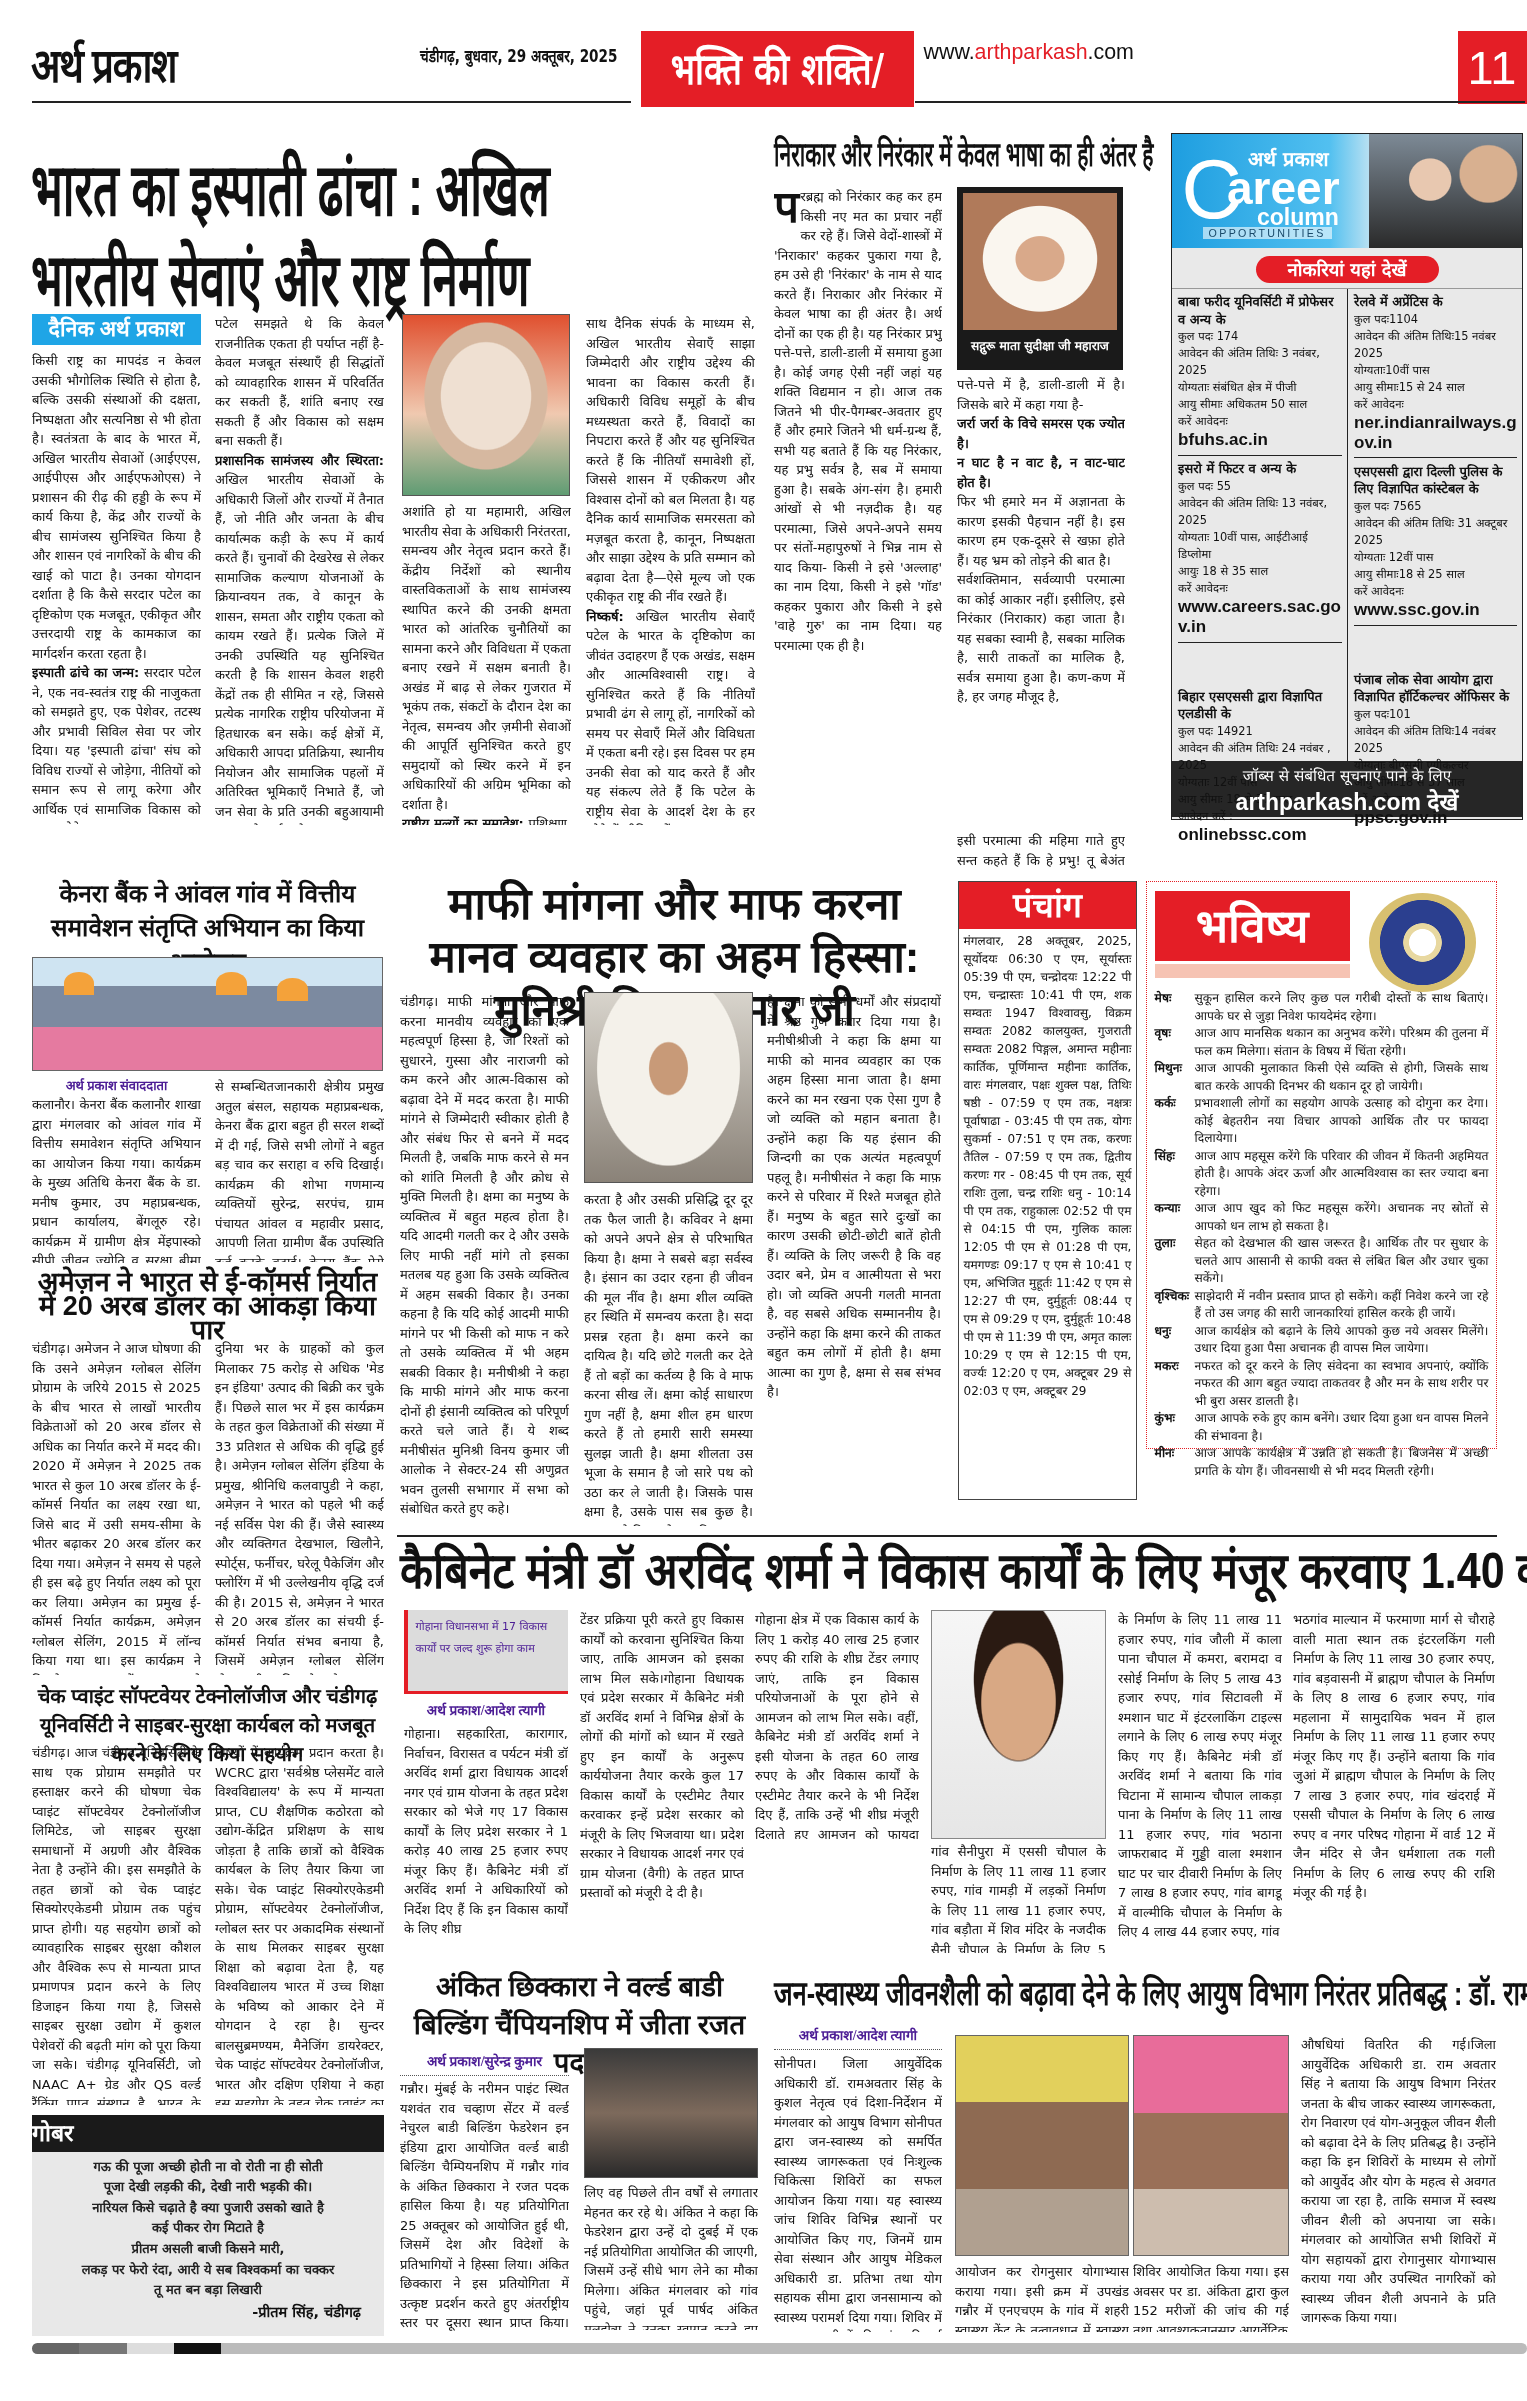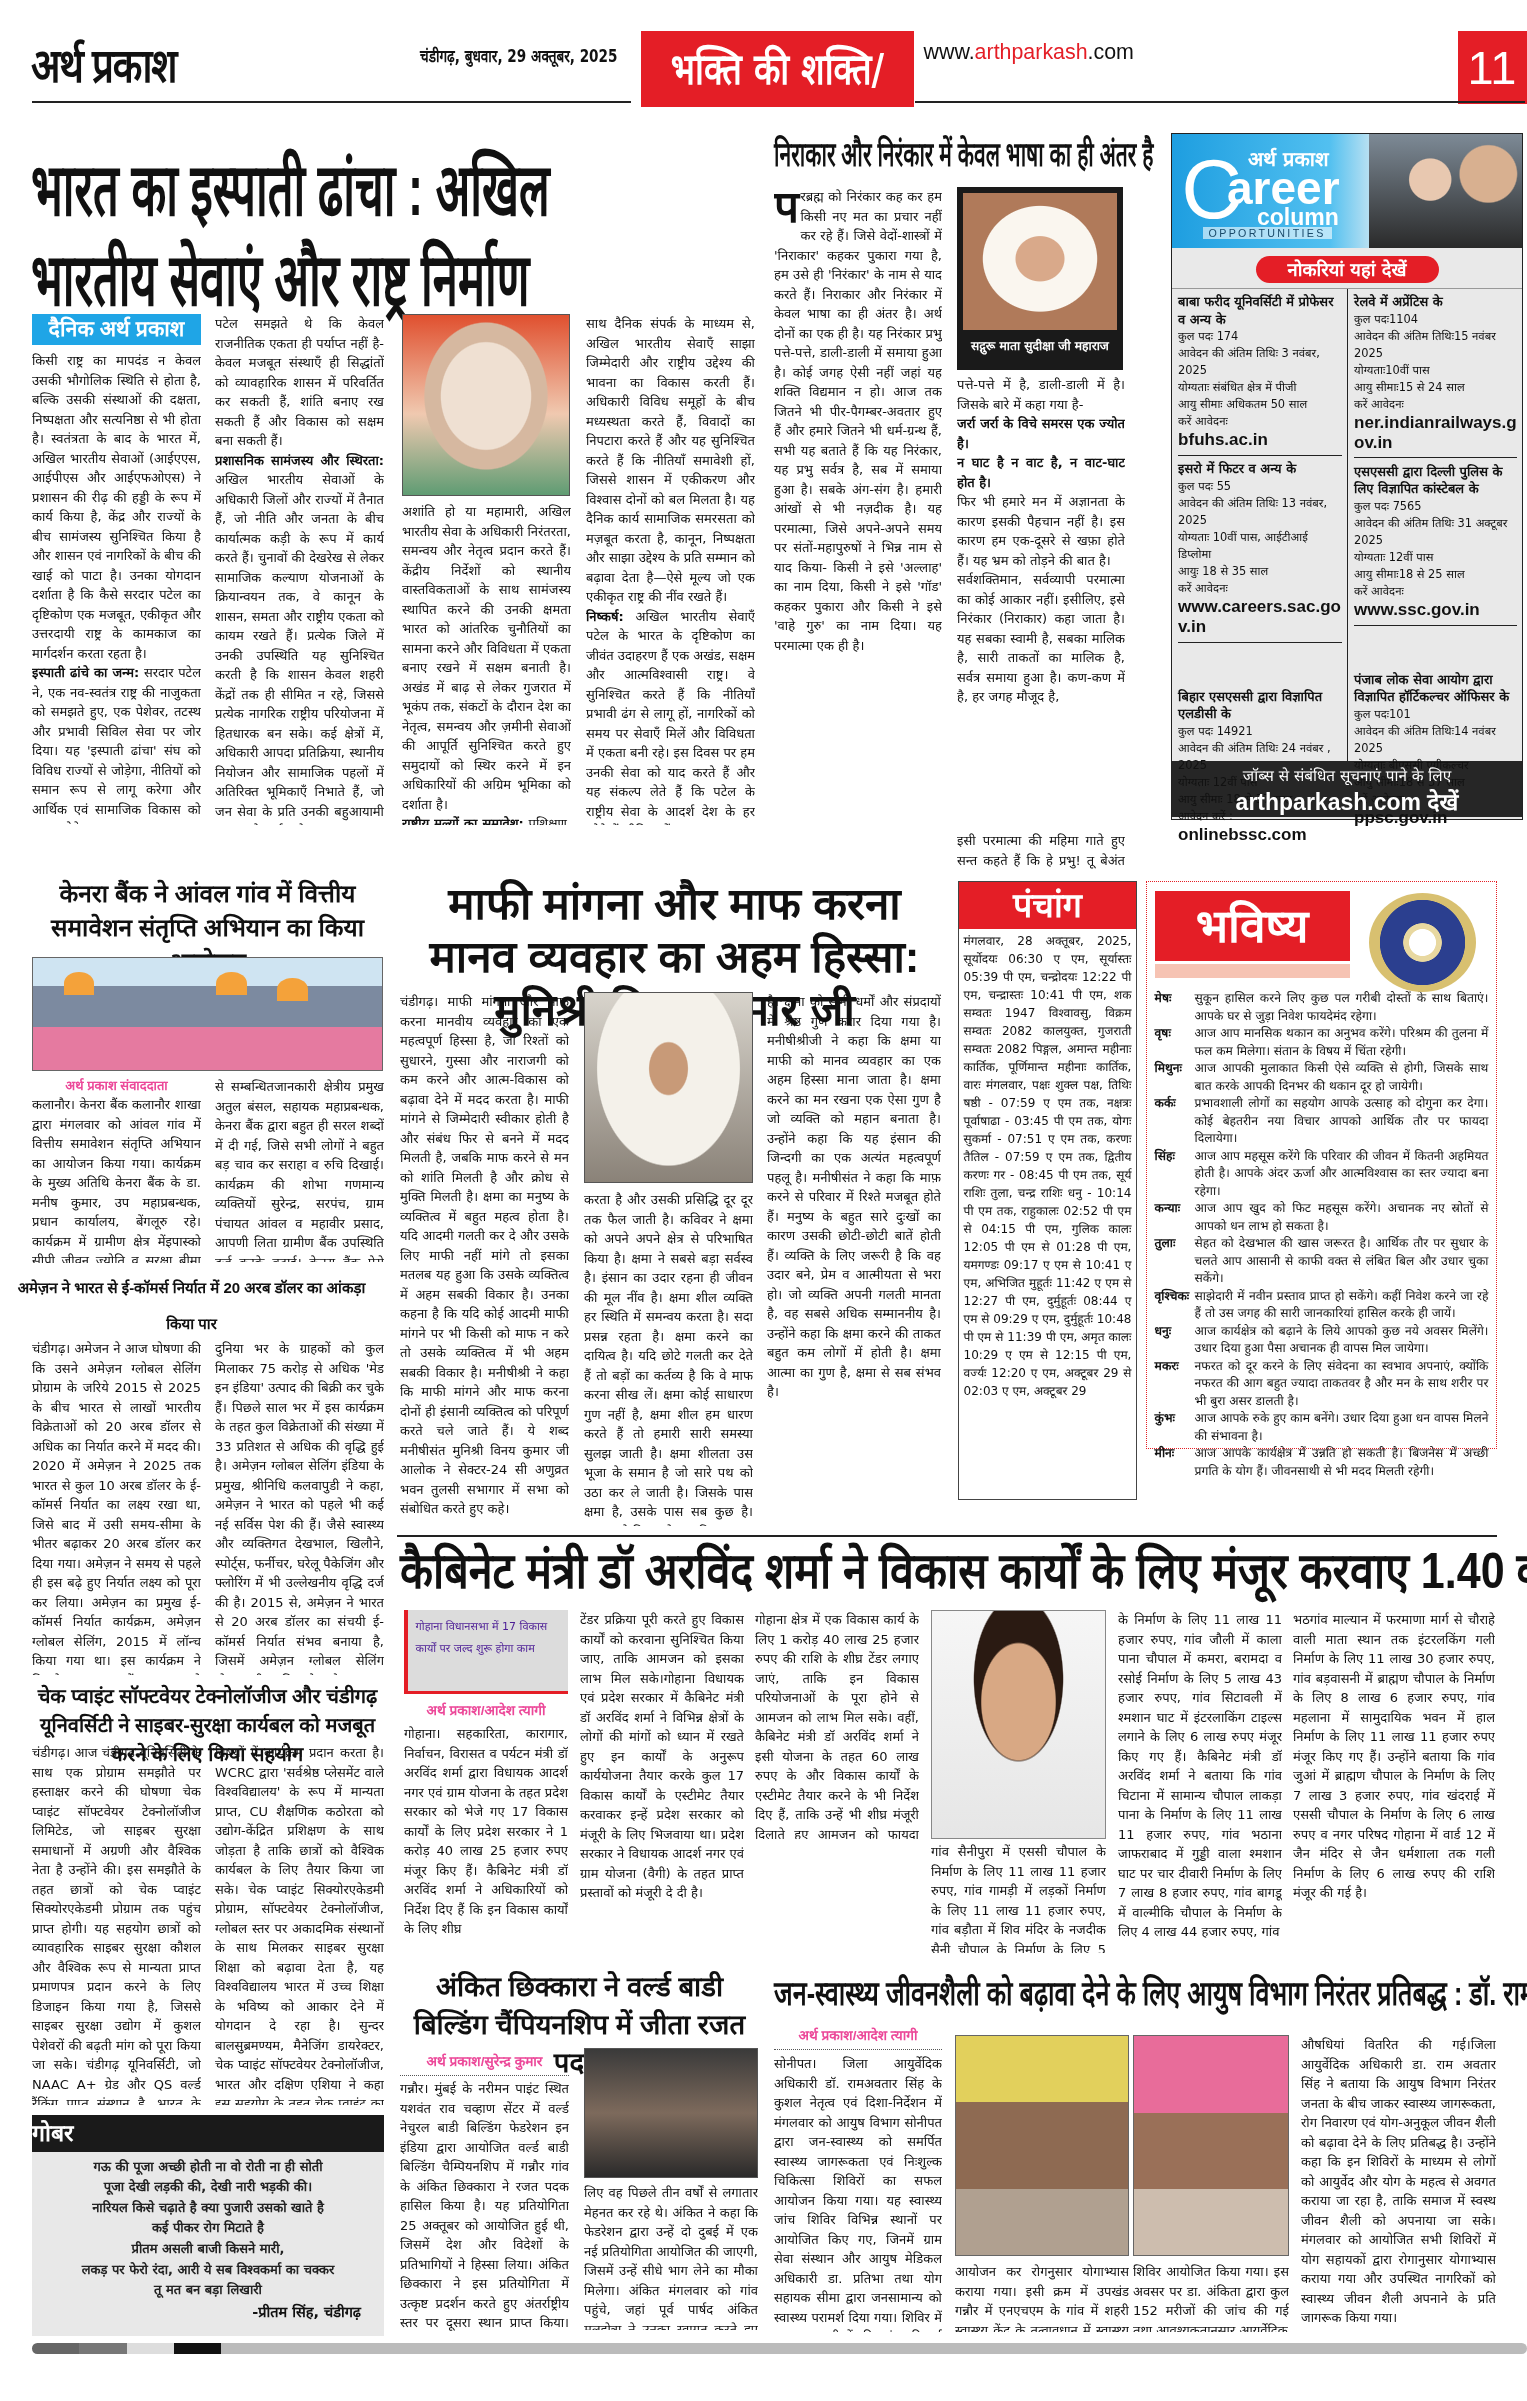"अर्थ प्रकाश संवाददाता" .byline { color: #ec4899 -> #4c1d95; font-family: Liberation Sans, sans-serif -> Liberation Serif, serif }
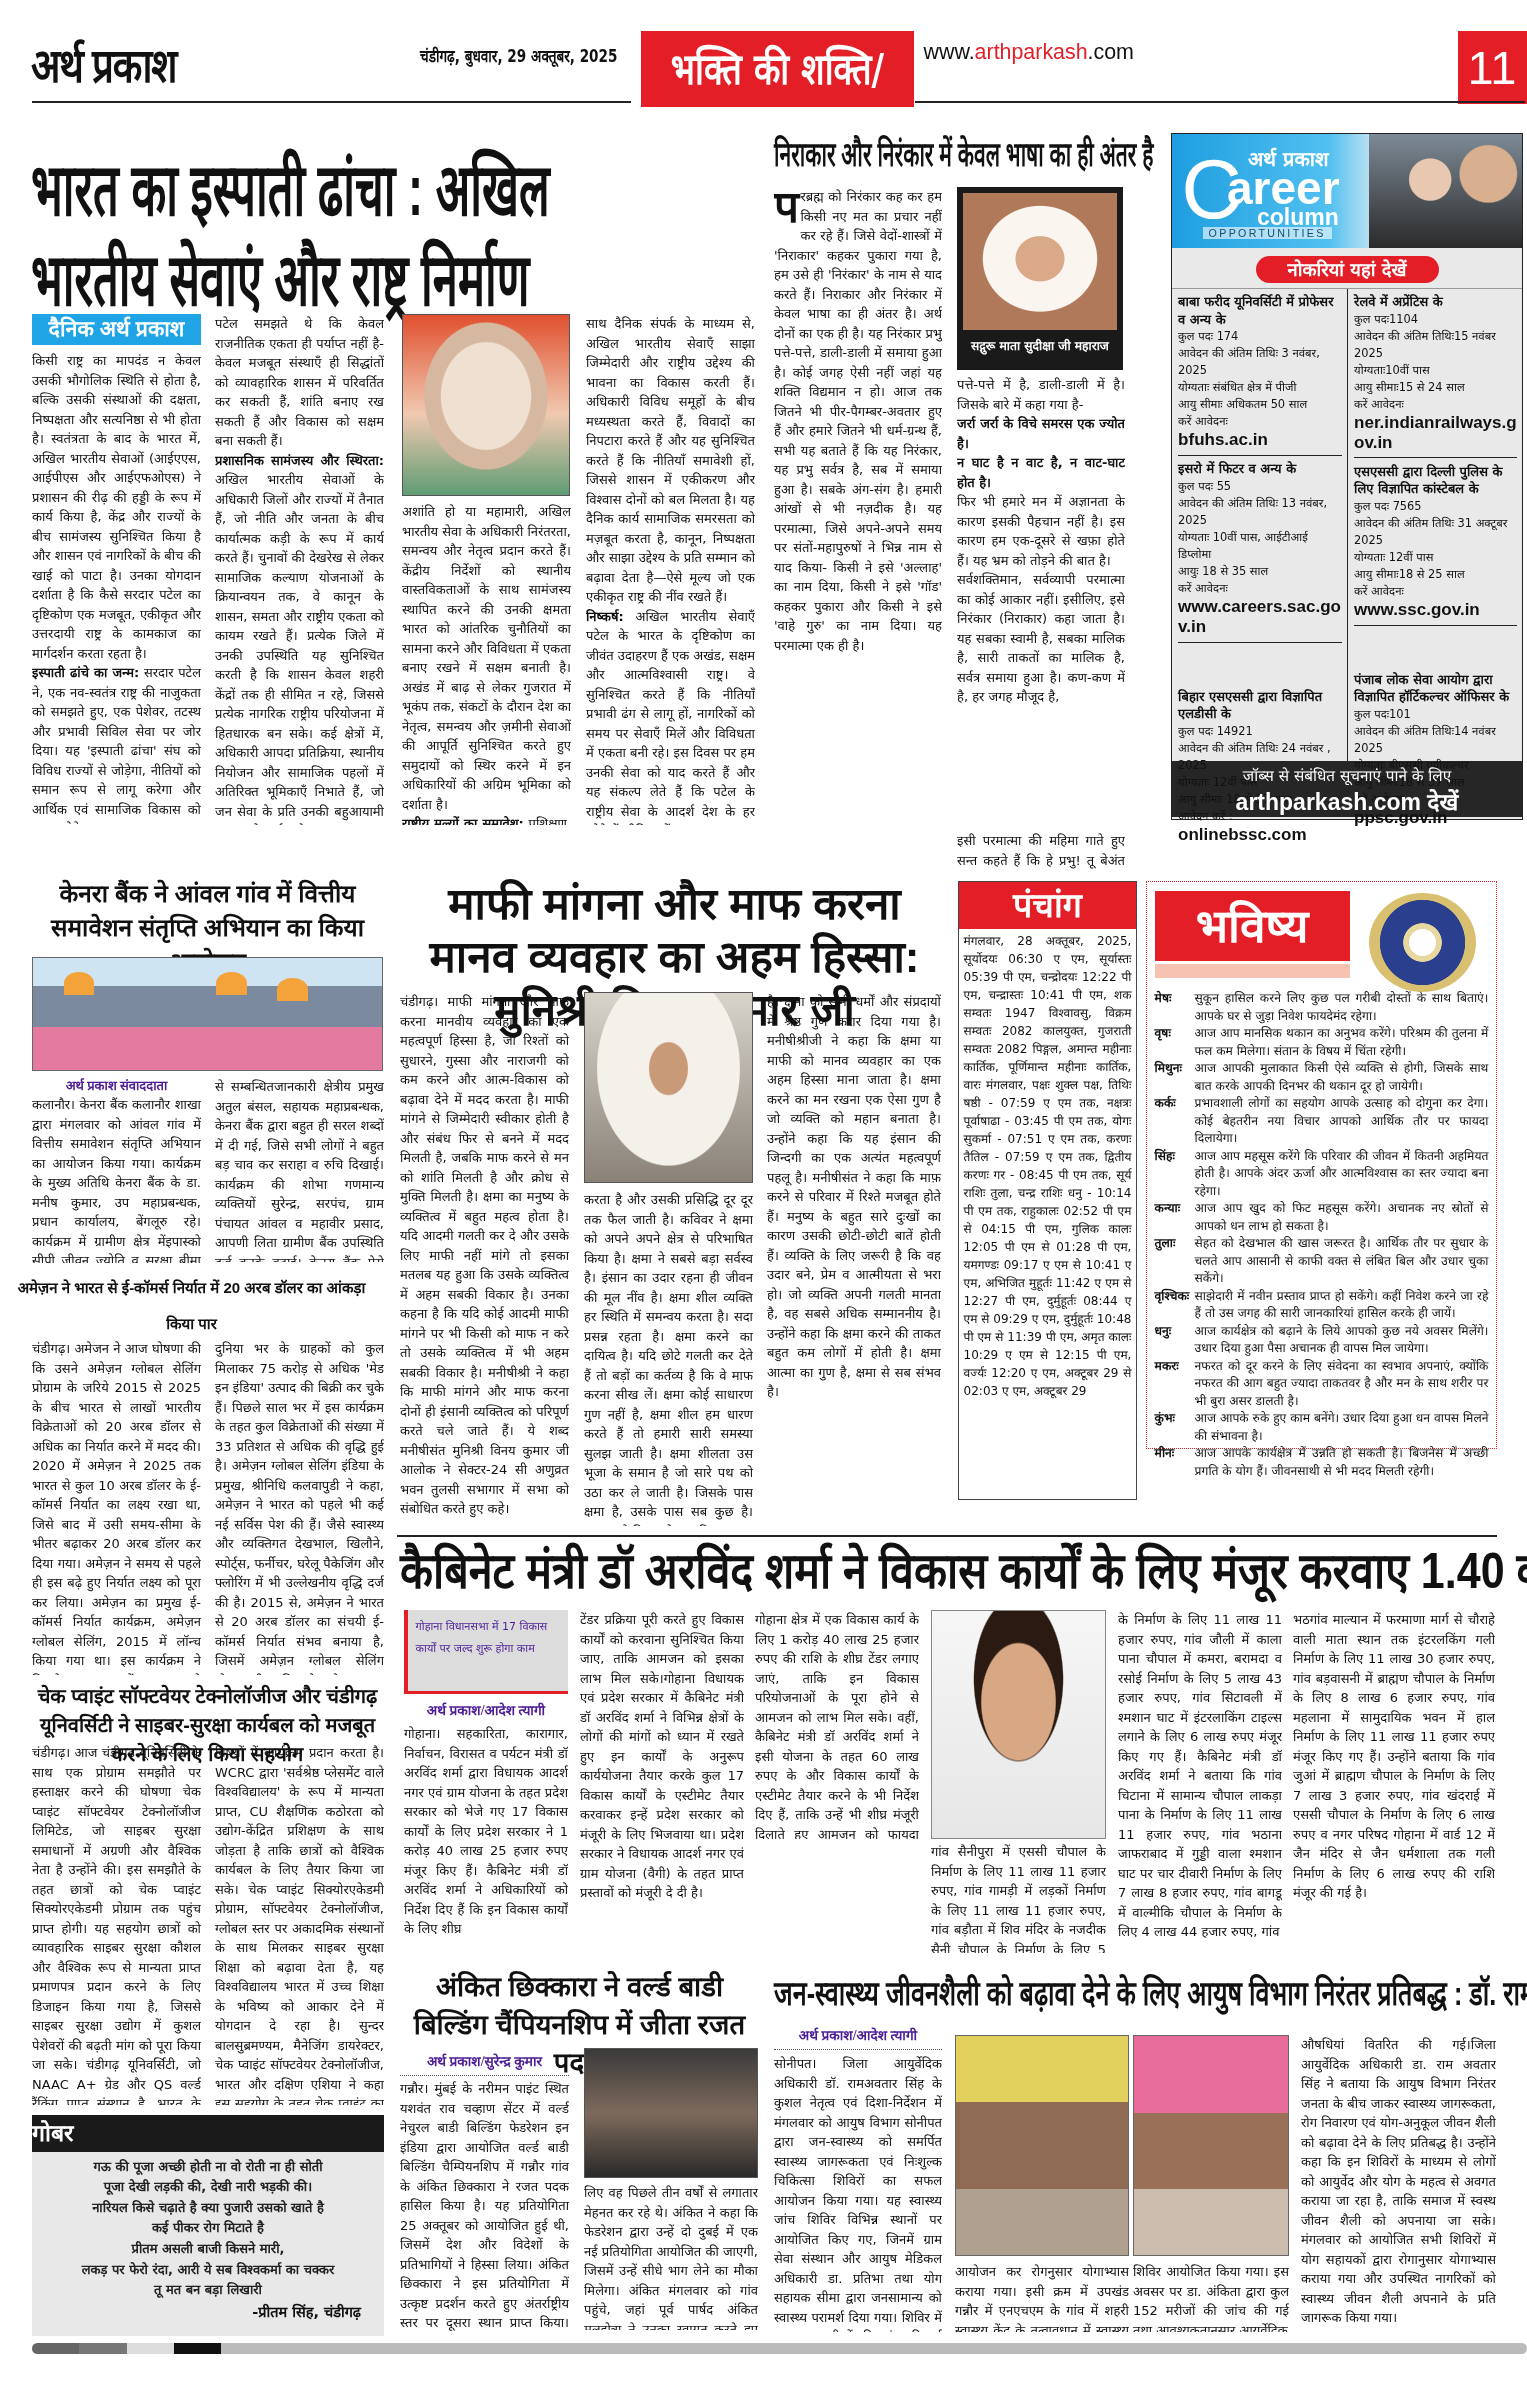"अमेज़न ने भारत से ई-कॉमर्स" div.abs { font-size: 15px -> 27px; left: 16px -> 32px; line-height: 36px -> 24px }
